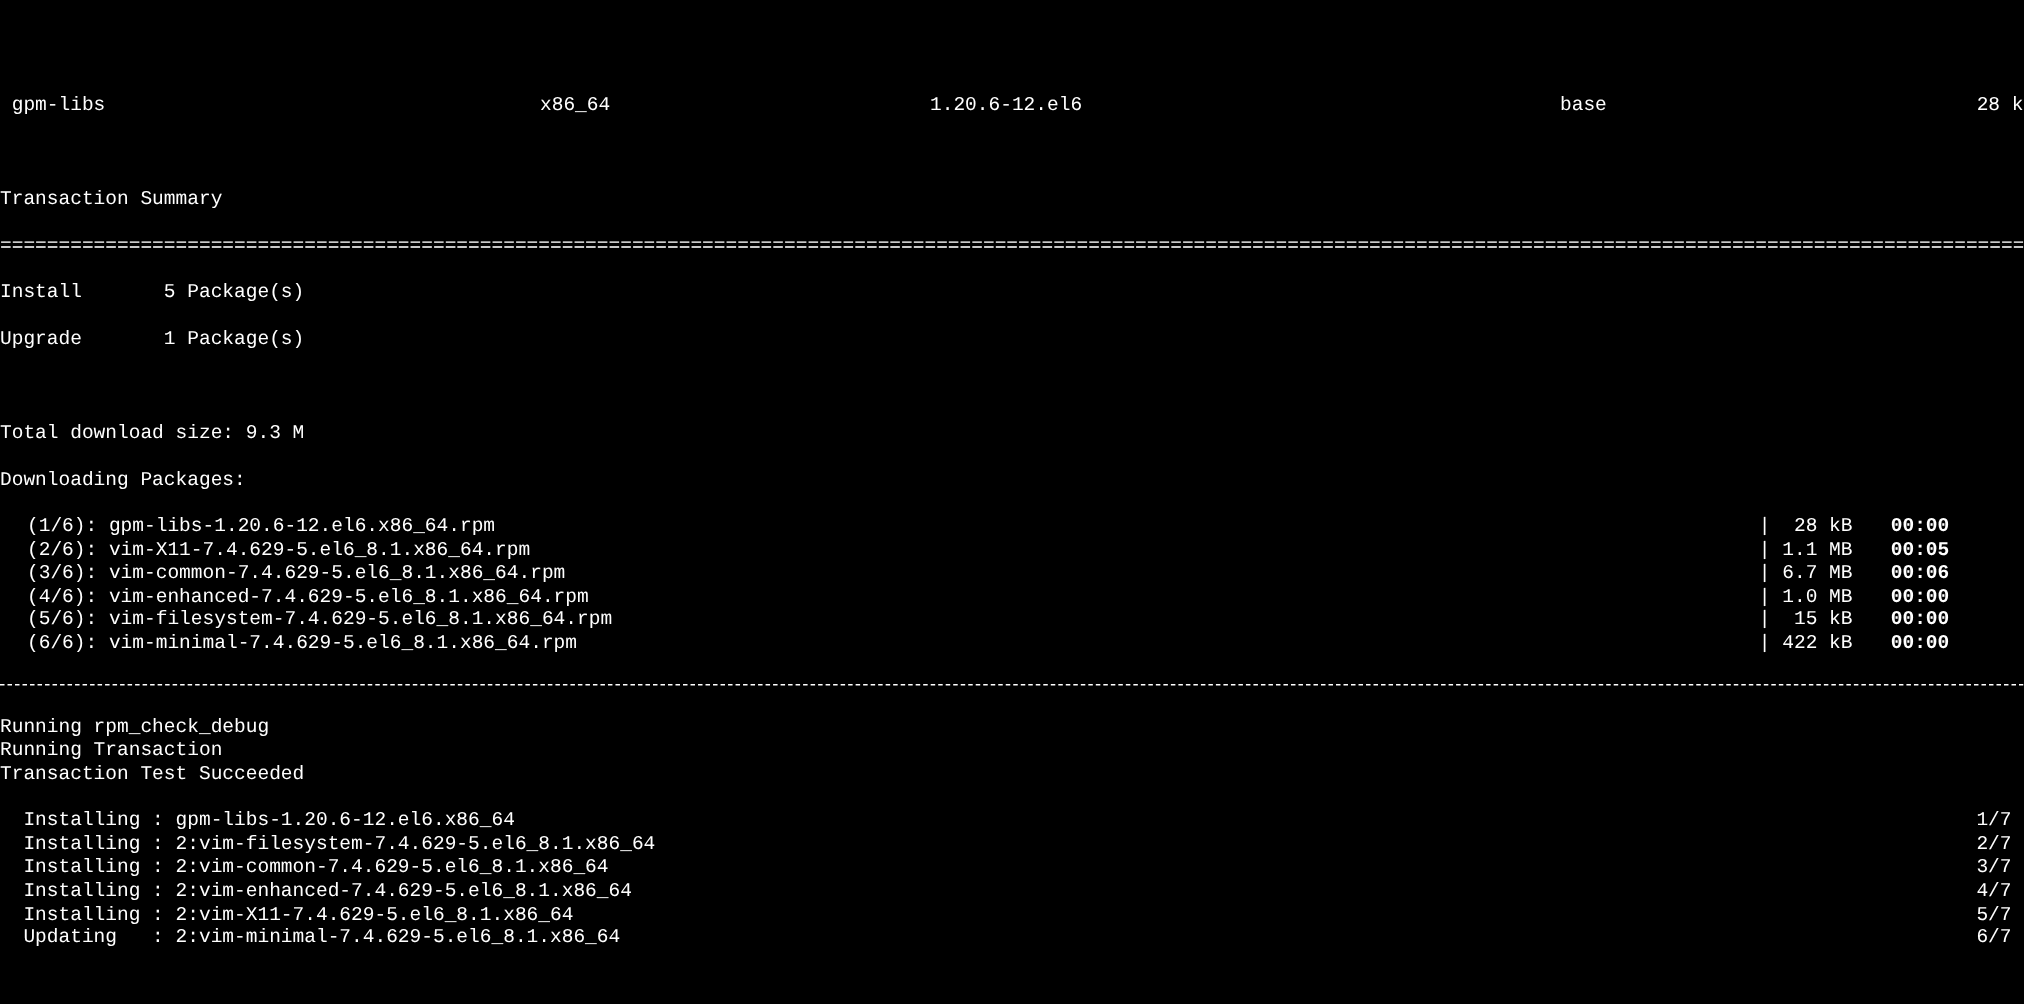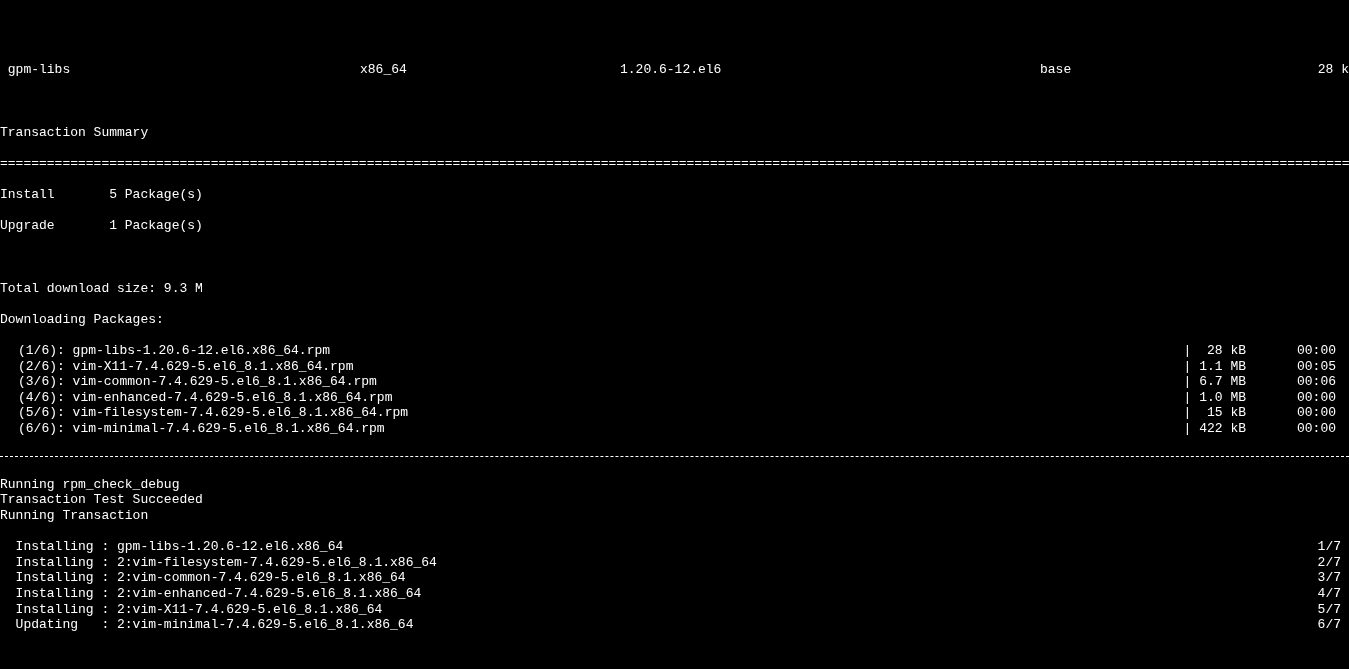"00:00" .dl-time { font-weight: none -> bold; padding-right: 13px -> 24px; text-align: right -> center }
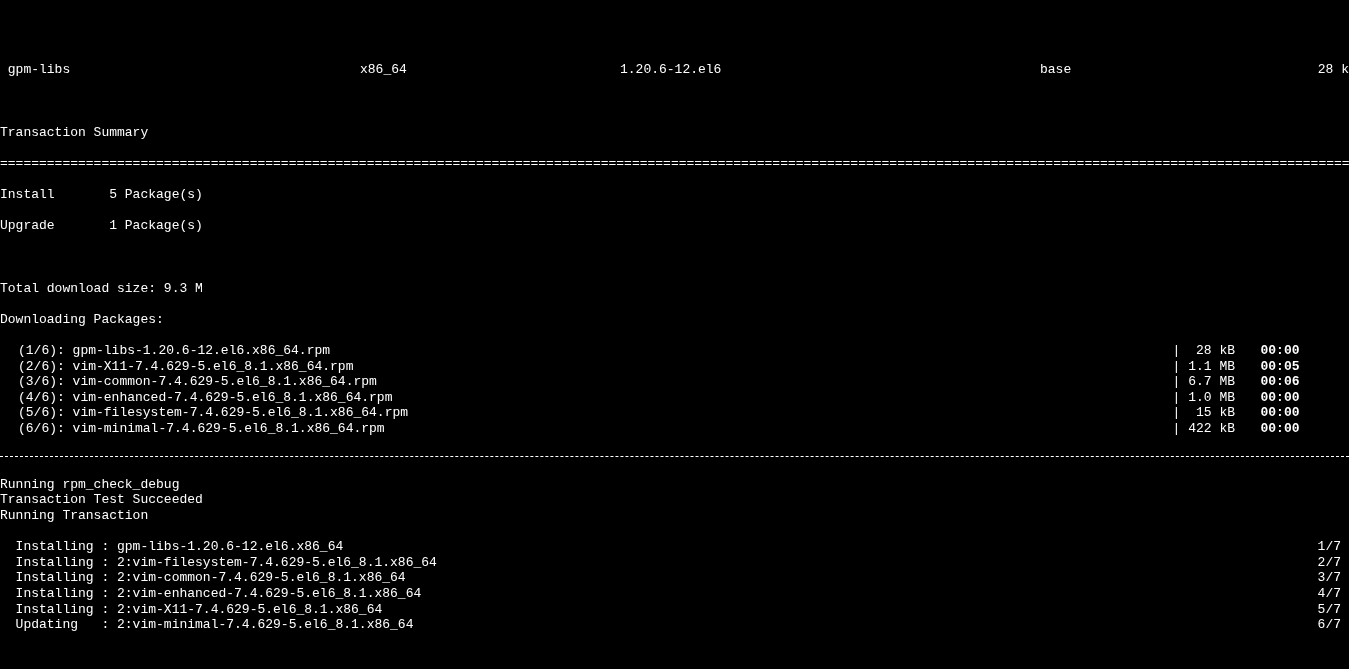"Transaction Test Succeeded" div { order: before "Running Transaction" -> after "Running Transaction" }
